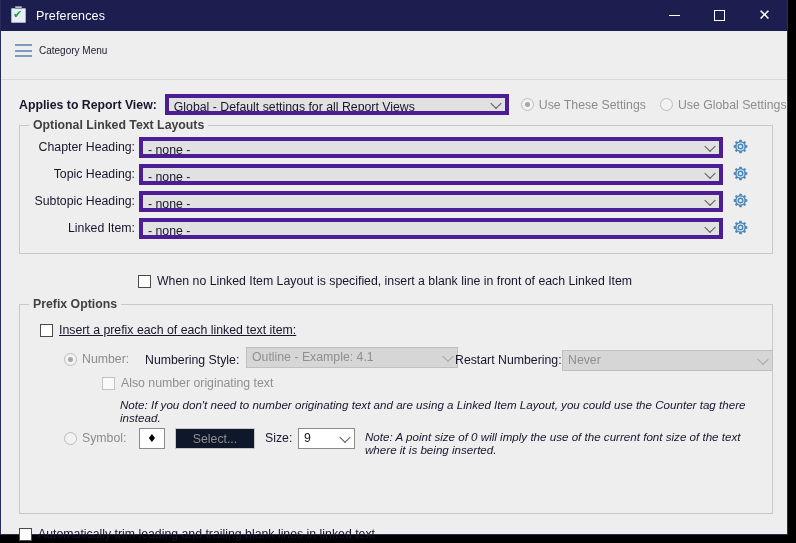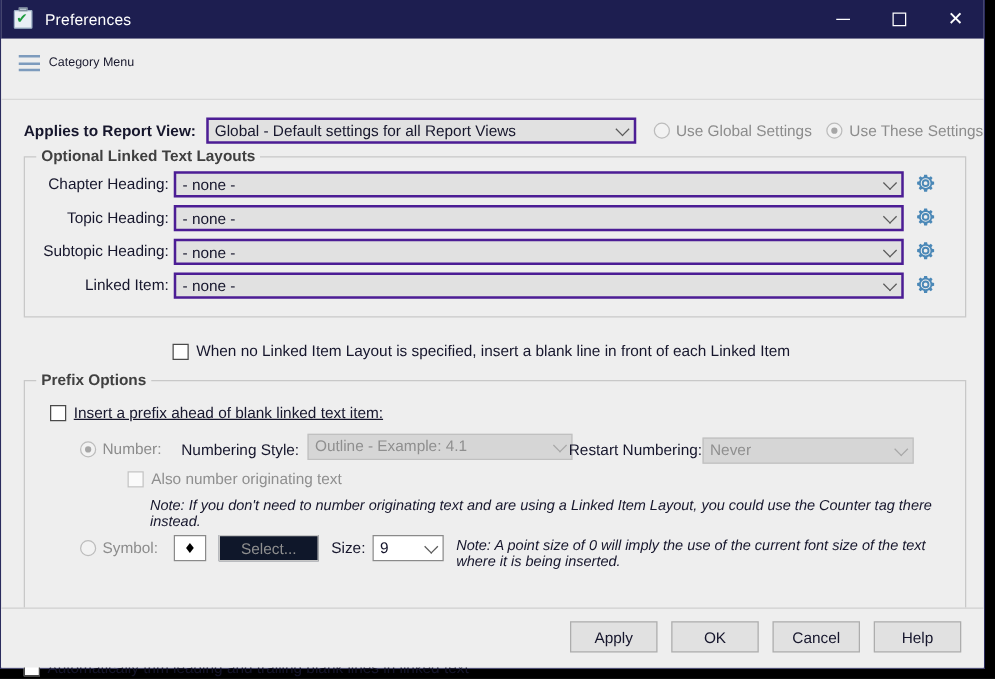"Global - Default settings for" select, .fake-select { border: 2px solid #4c1d95 -> 4px solid #4c1d95 }
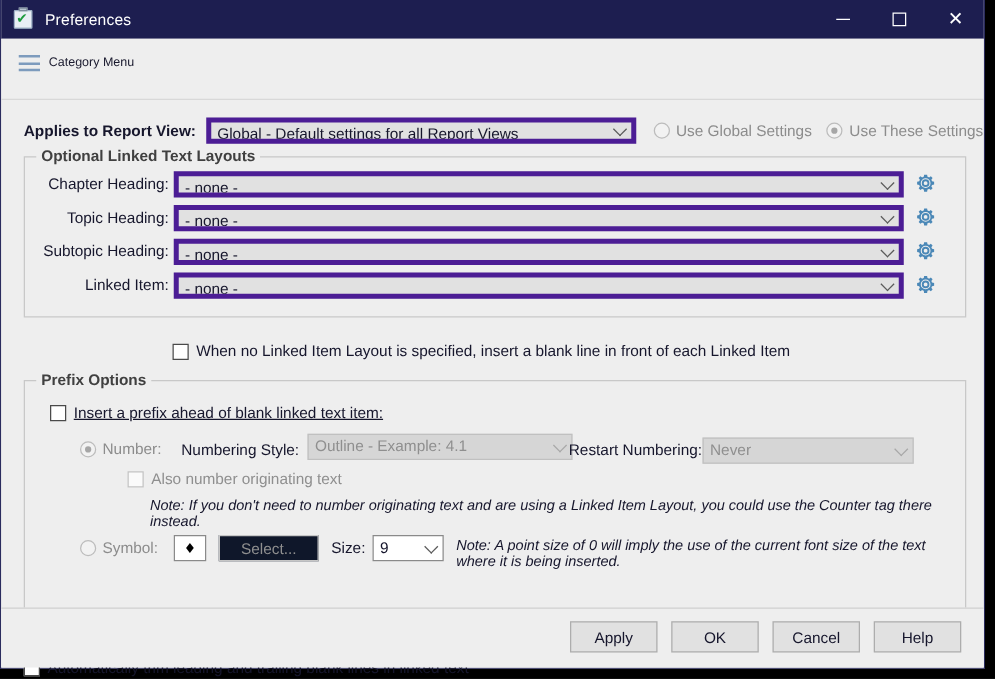"Use Global Settings" span.radio { order: before "Use These Settings" -> after "Use These Settings" }
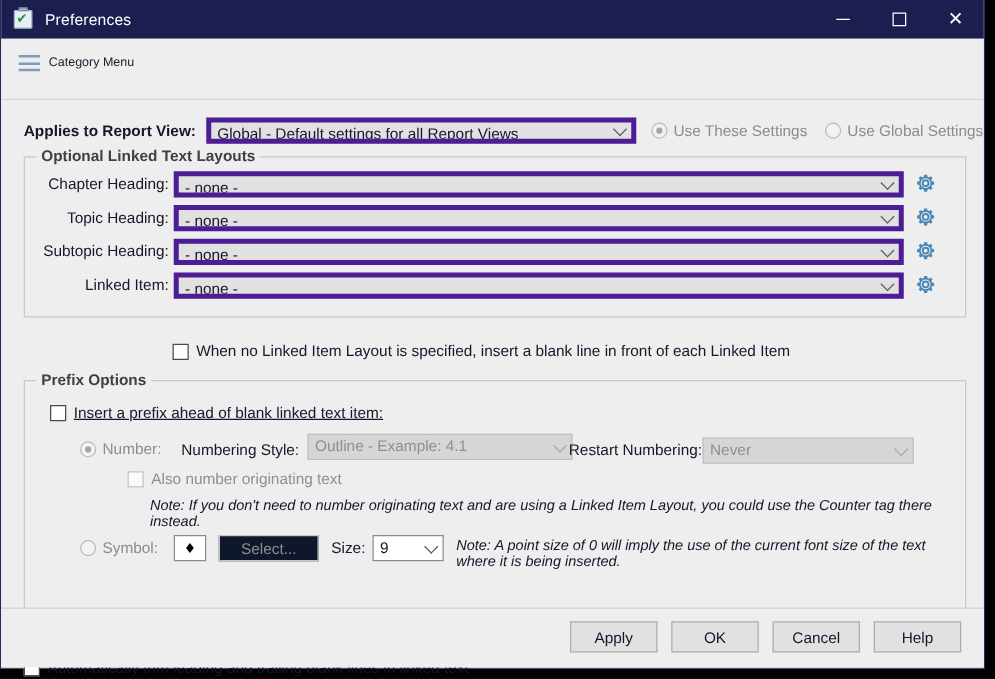"Insert a prefix ahead of" span.underline { text: ahead of blank -> each of each }
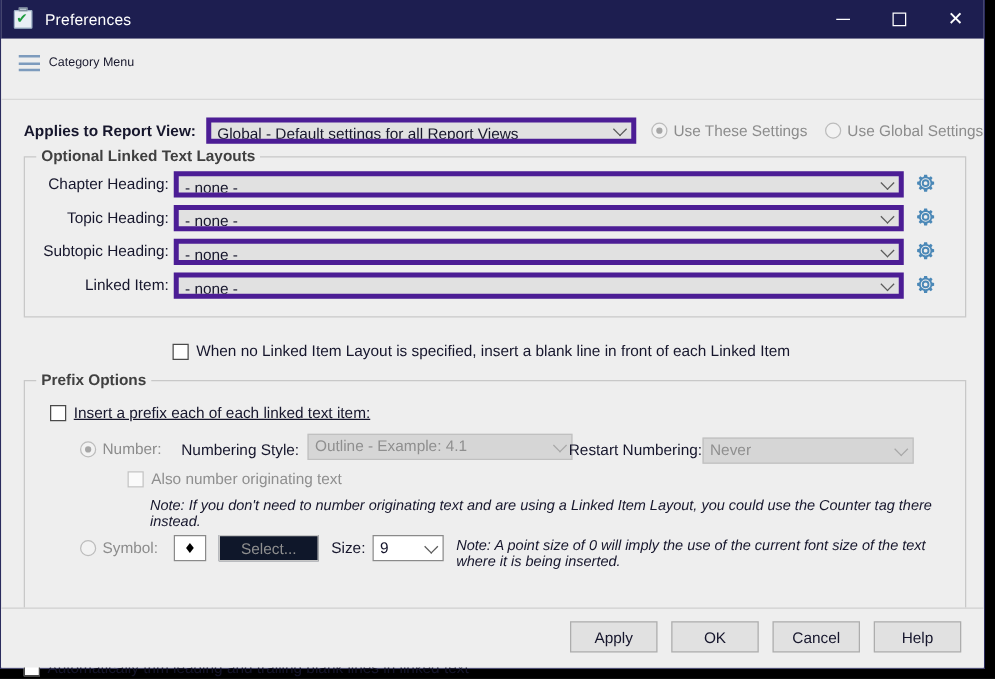"Never" span.fake-select { width: 169px -> 211px }
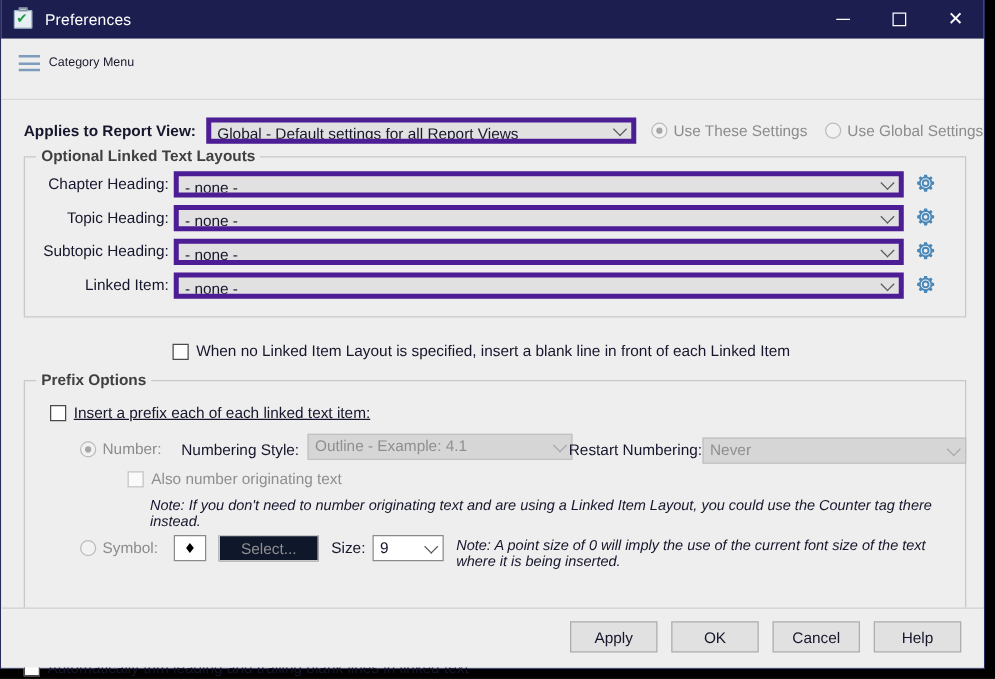"Apply" div.footer { html: <div> <div> <span>Apply</span> </div> <div> <span>OK</span> </div> <div> <span>Cancel</span> </div> <div> <span>Help</span> </div> </div> -> none }
